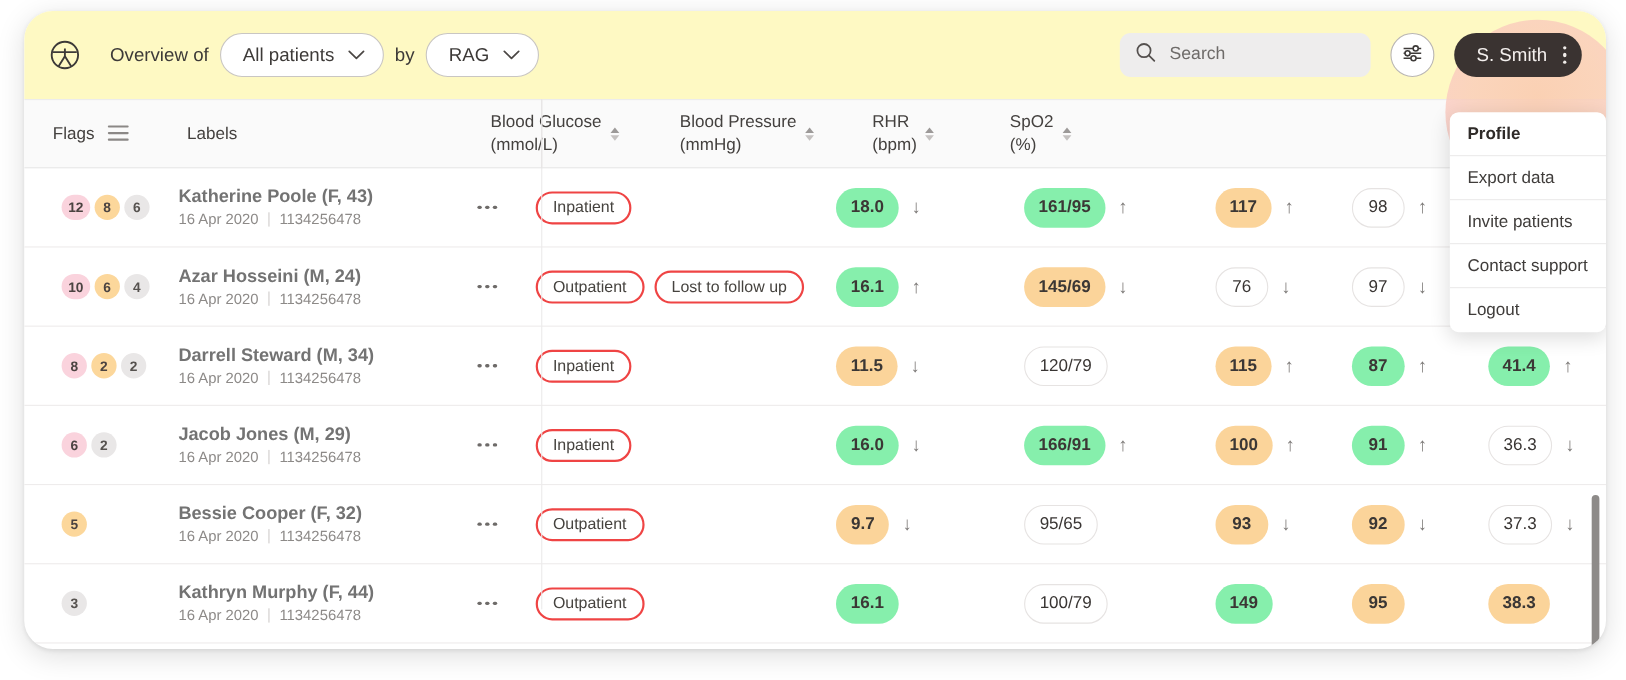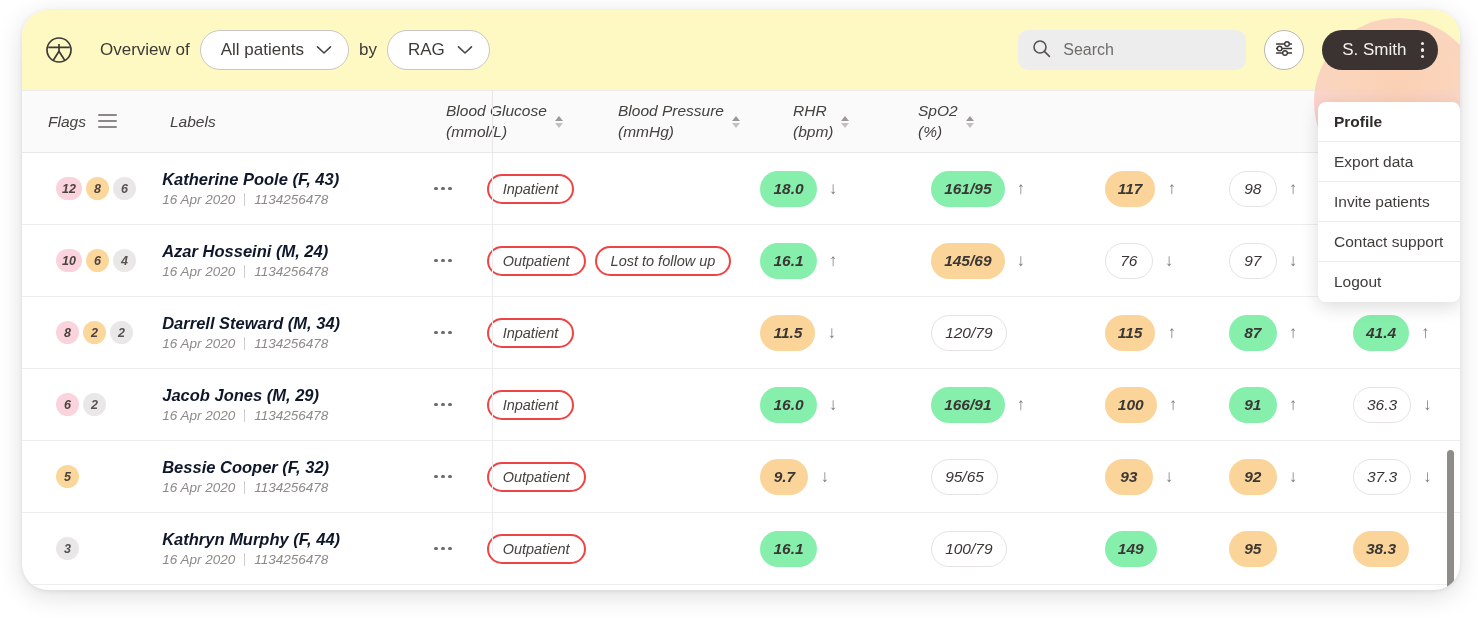"Flags" .table-area { font-style: italic -> none }
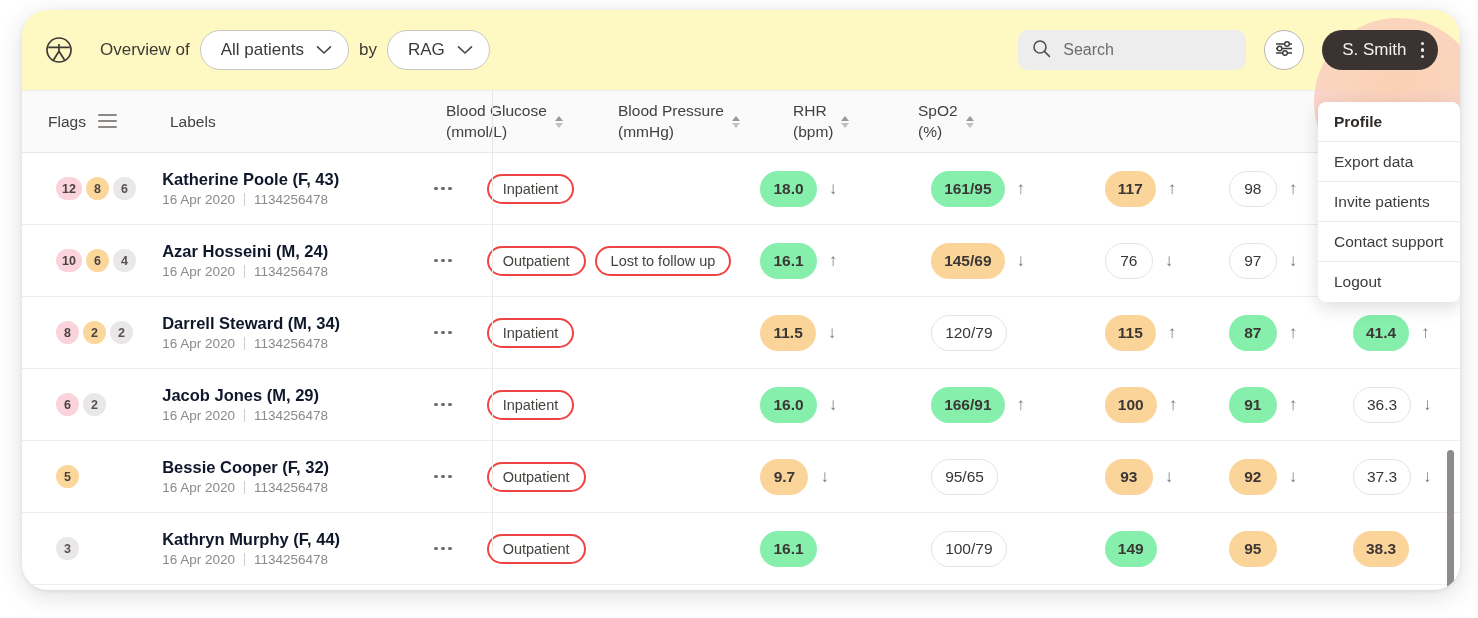"Katherine Poole (F, 43)" .p-name { color: #0f172a -> #737373 }
